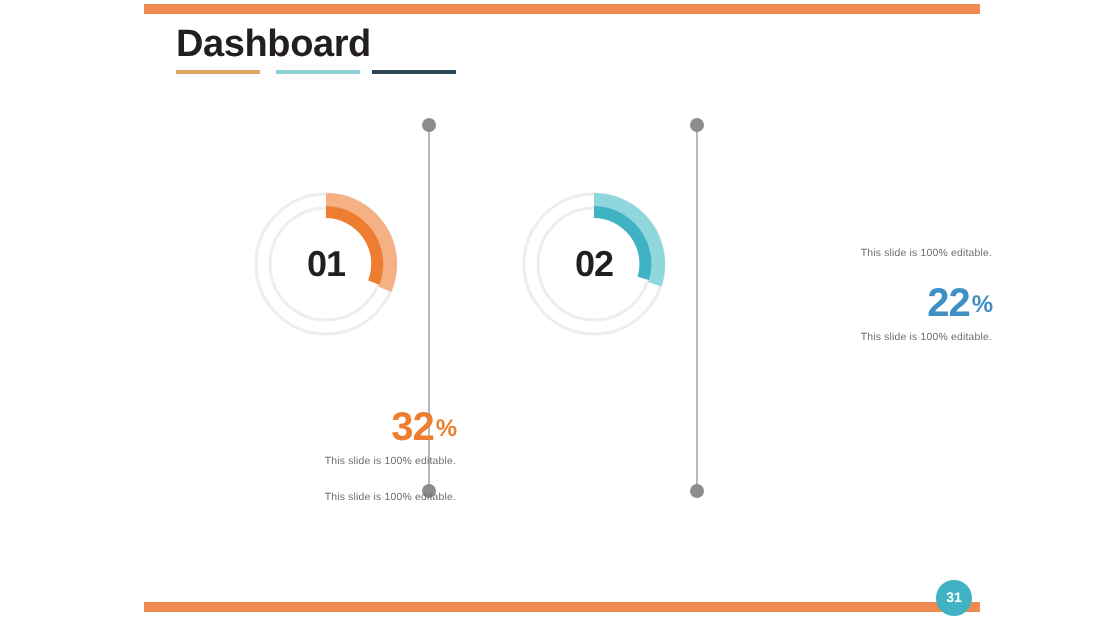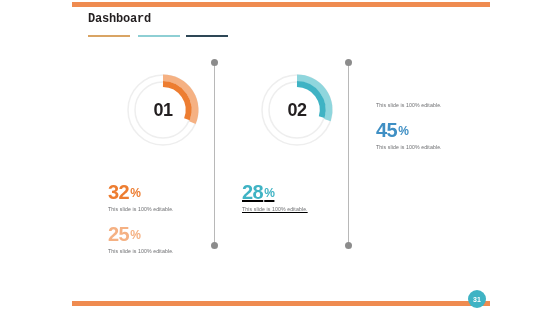"Dashboard" .title { font-family: Liberation Mono, monospace -> none; font-size: 12px -> 19px }
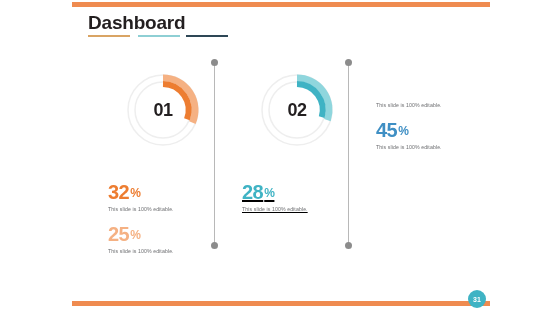"01" .col { text-align: none -> right; top: 70px -> 92px }
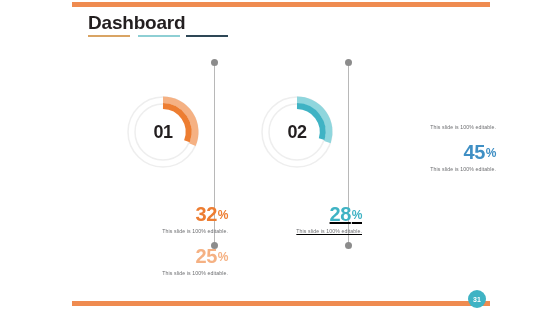"02" .col.c2 { text-decoration: underline -> none }
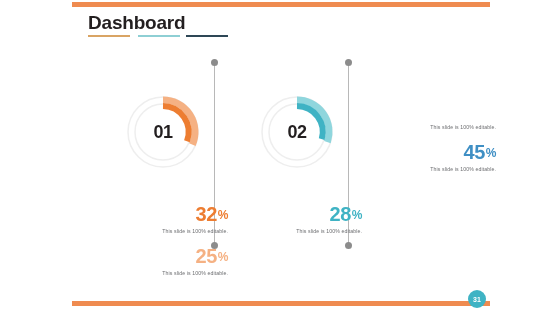"45" span { text: 45 -> 22 }
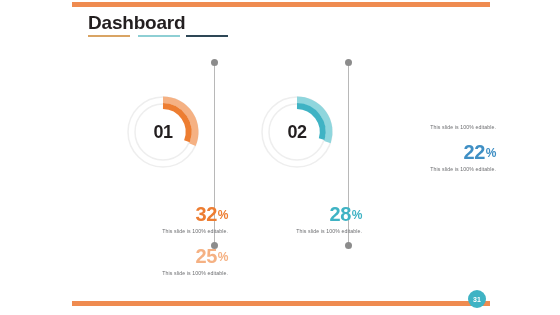"28%" div.stat { html: <div> <div><span>28</span><span>%</span></div> <div>This slide is 100% editable.</div> </div> -> none }
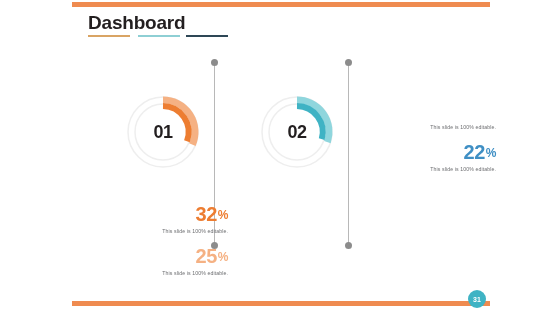"25%" div.stat-value { html: <div><span>25</span><span>%</span></div> -> none }
